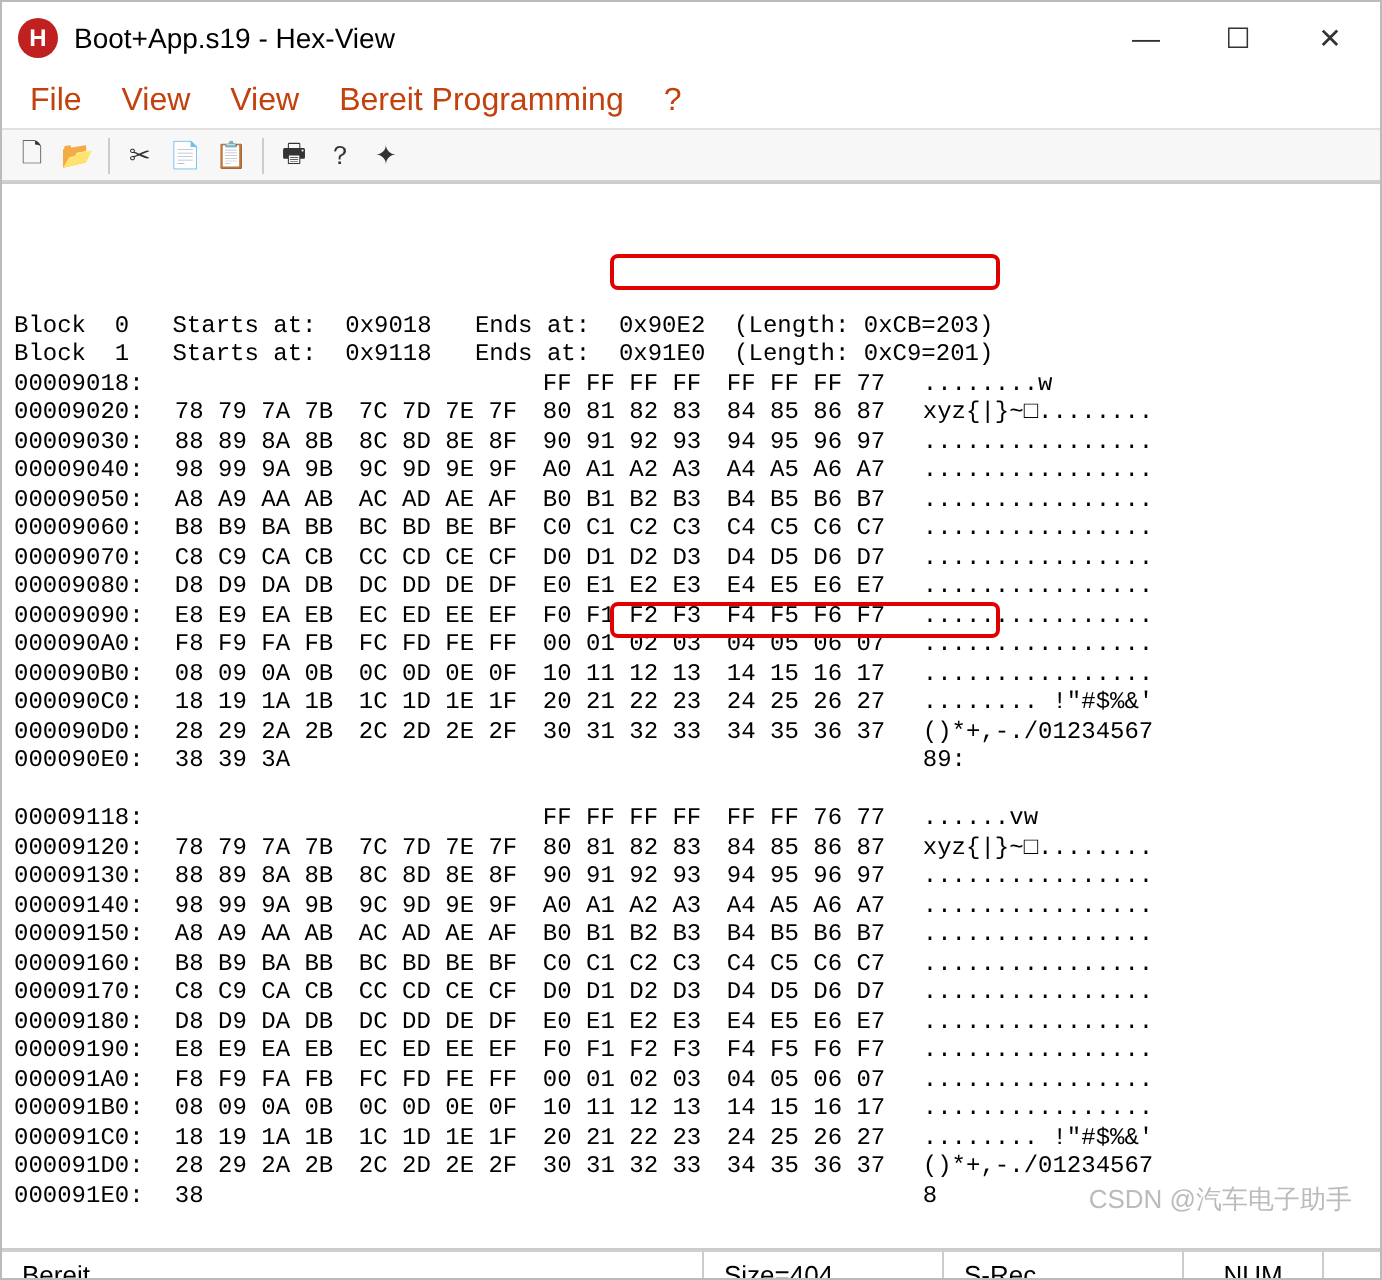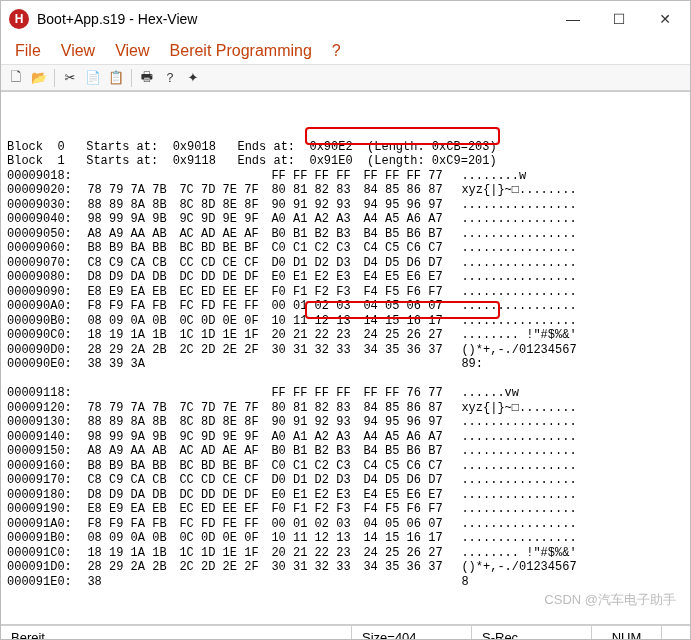"Block 0 Starts at: 0x9018" .hexarea { padding: 4px 6px -> 20px 6px }
